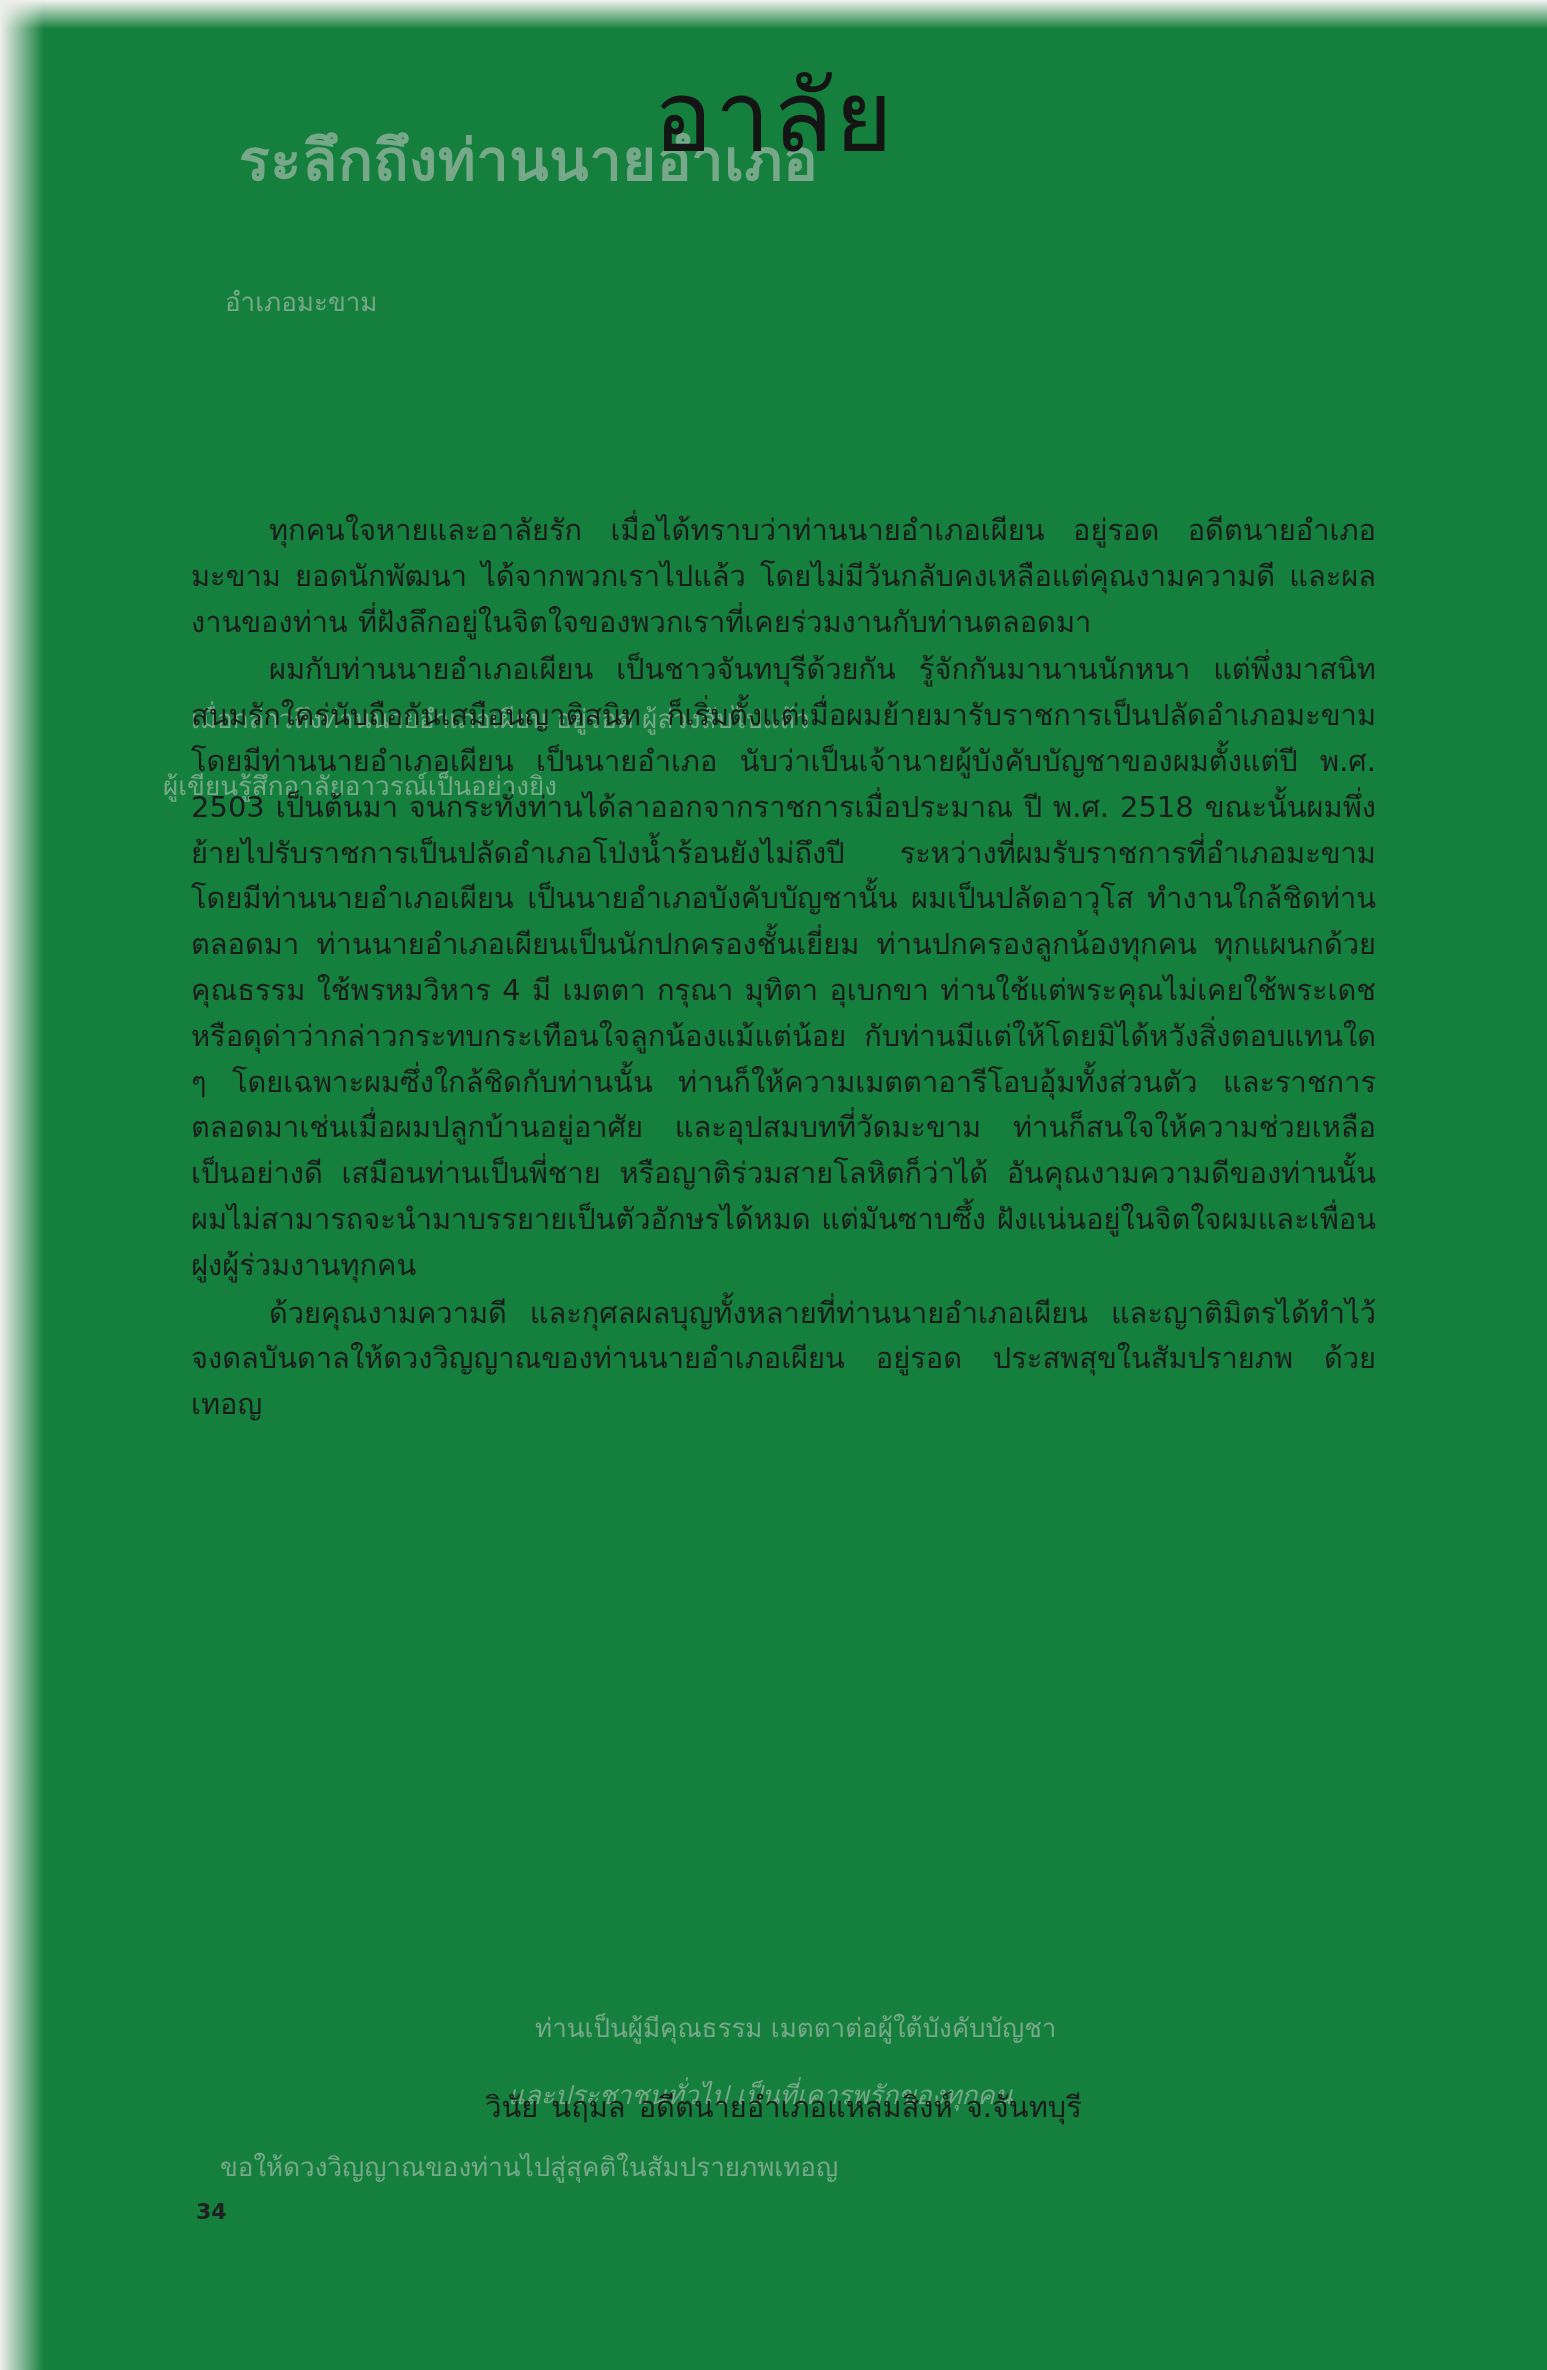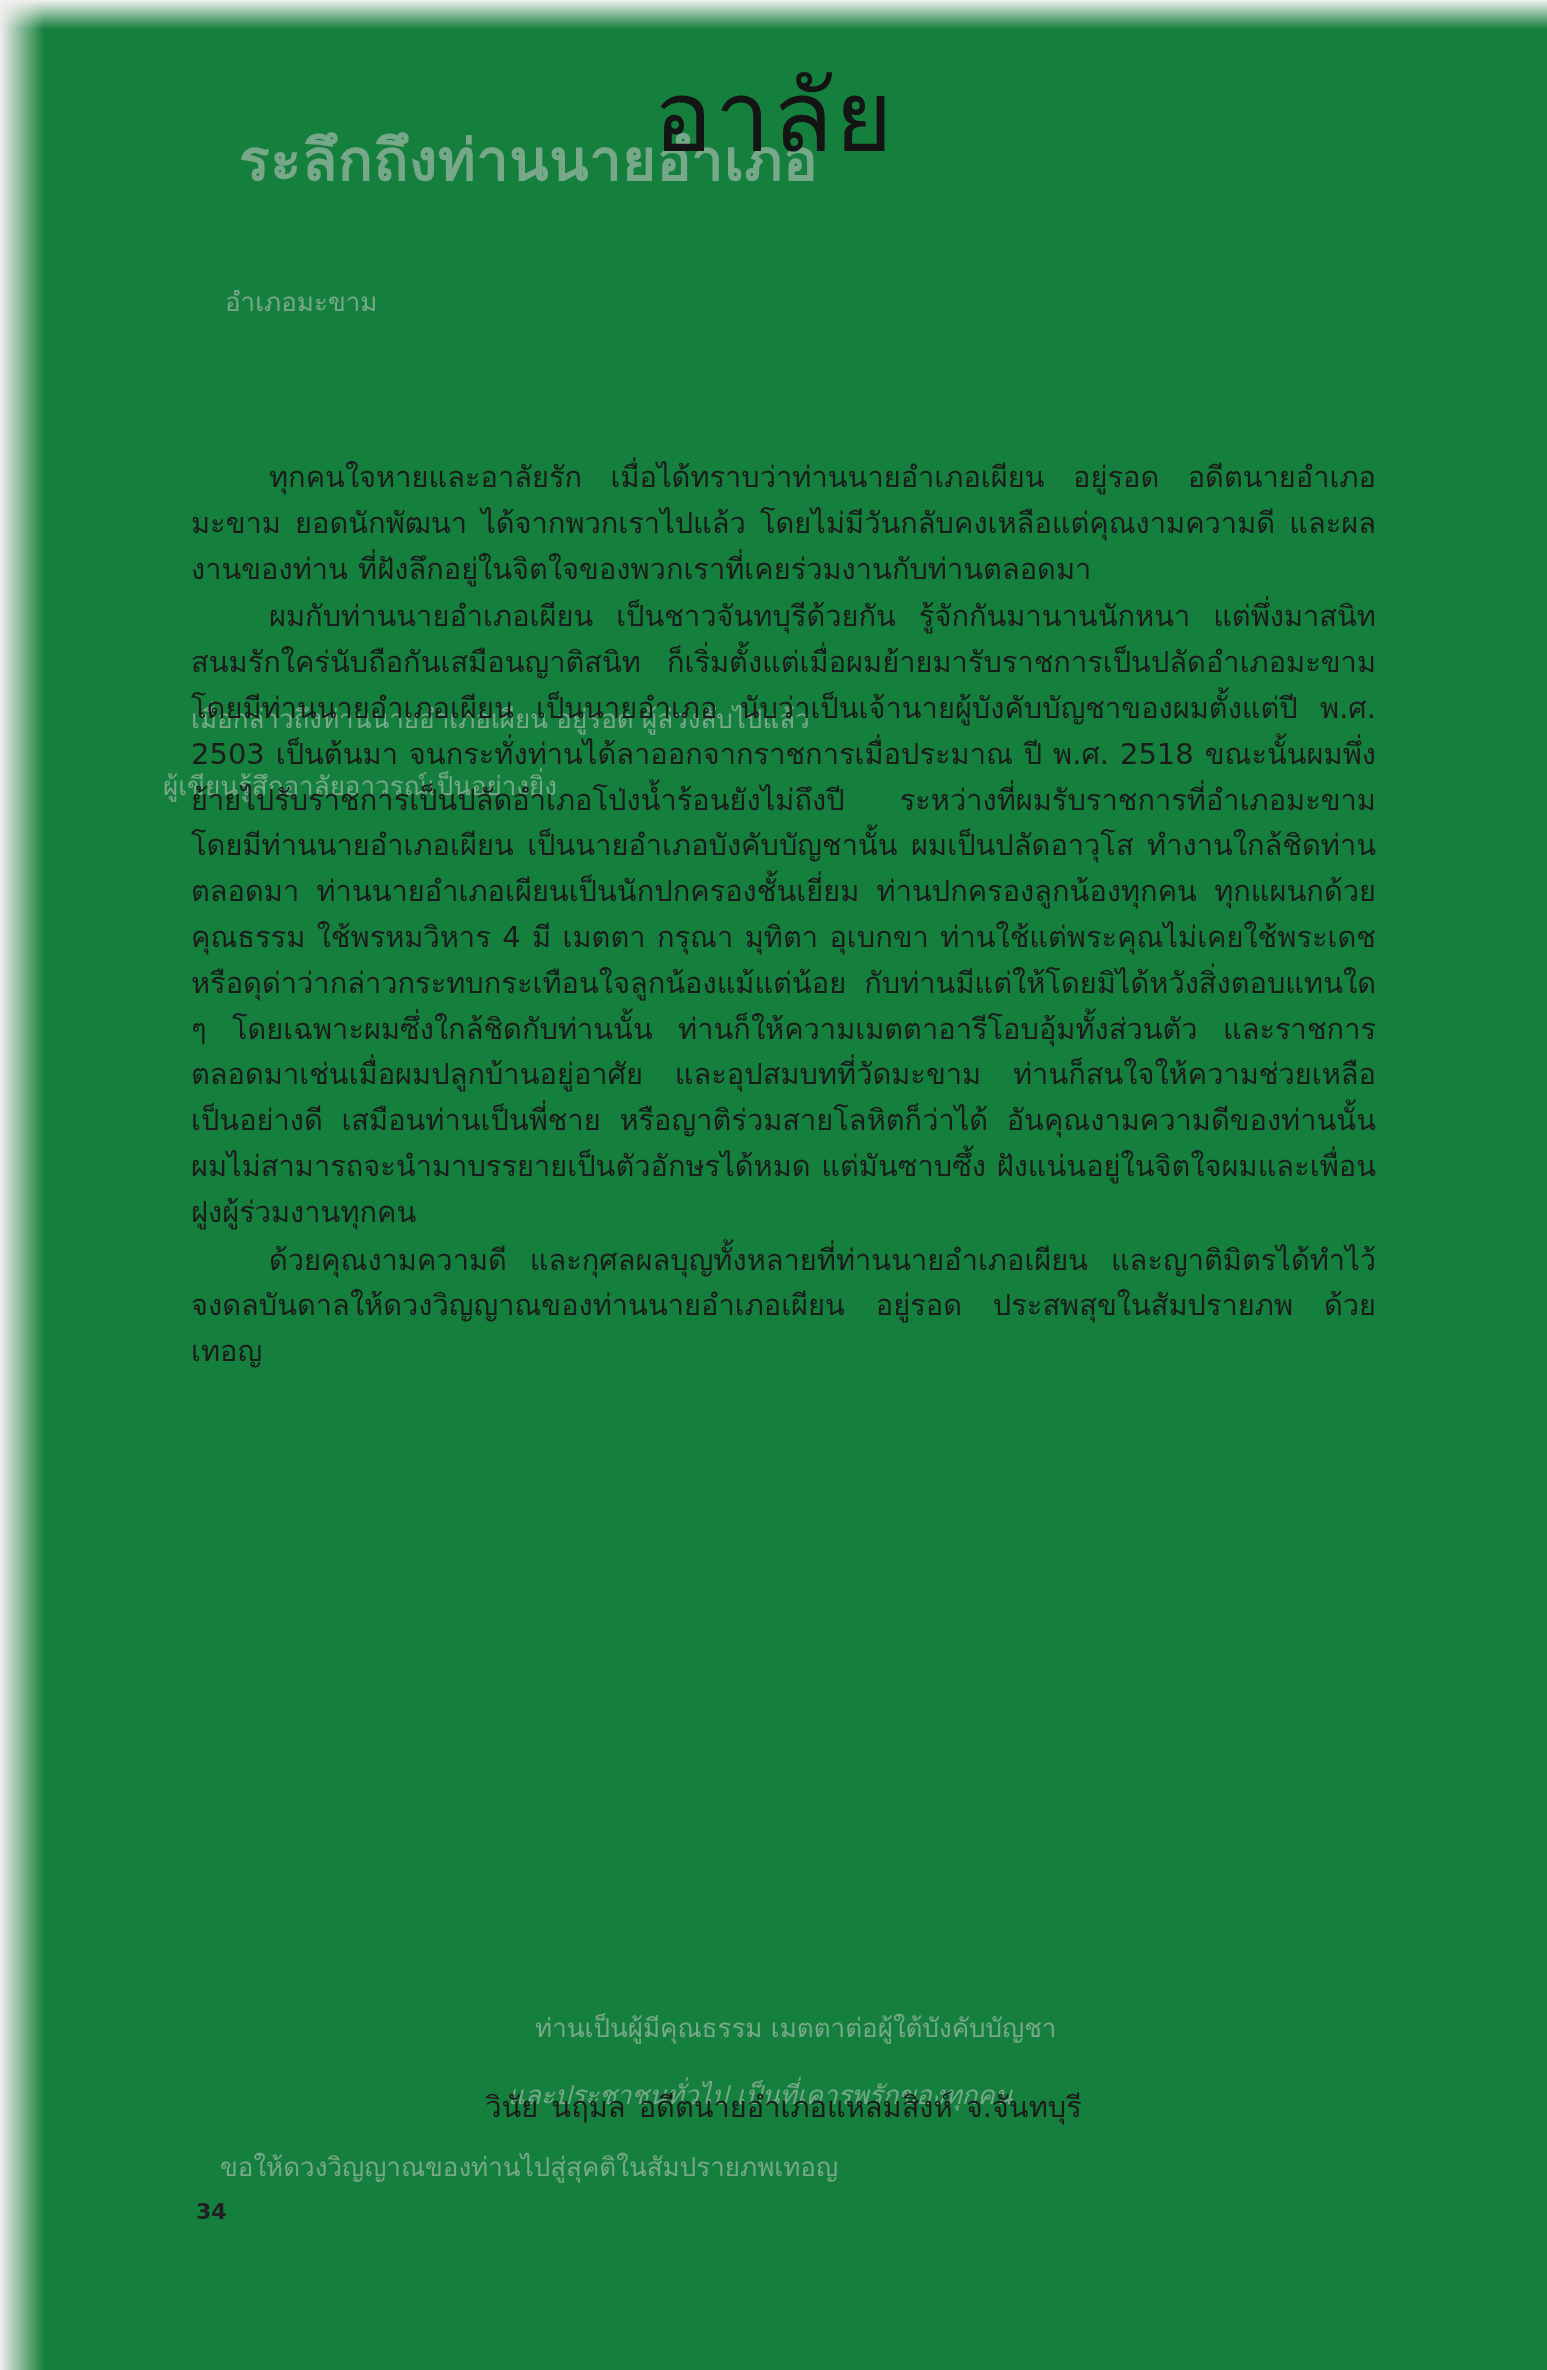"ทุกคนใจหายและอาลัยรัก" .body-block { top: 455px -> 508px }
